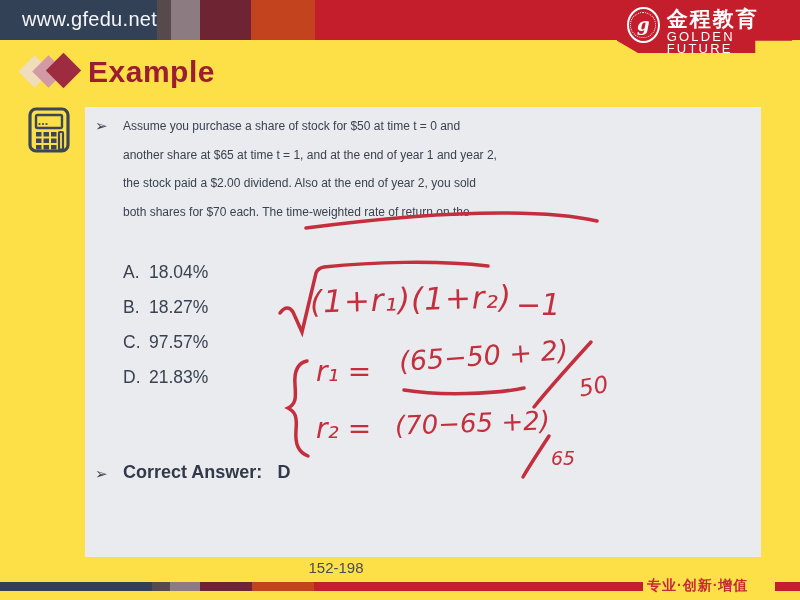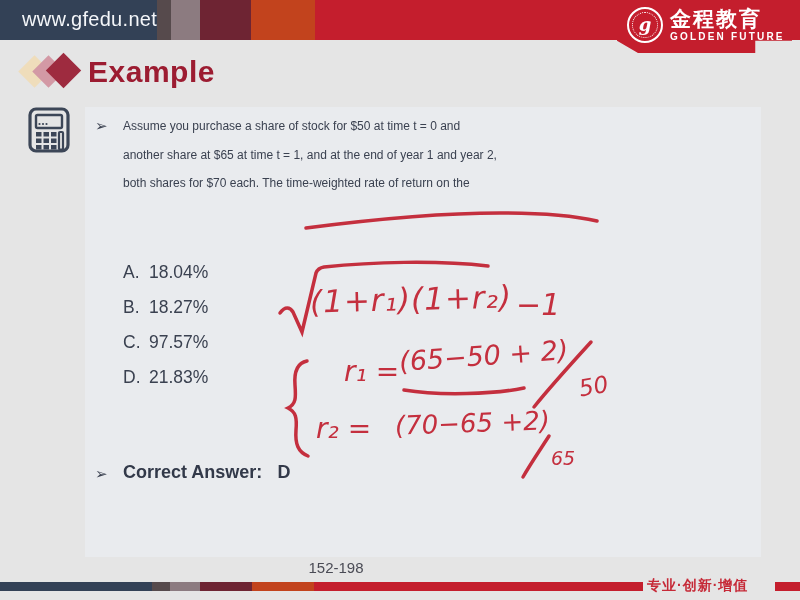"www.gfedu.net" .slide { background: #e5e5e5 -> #fde047 }
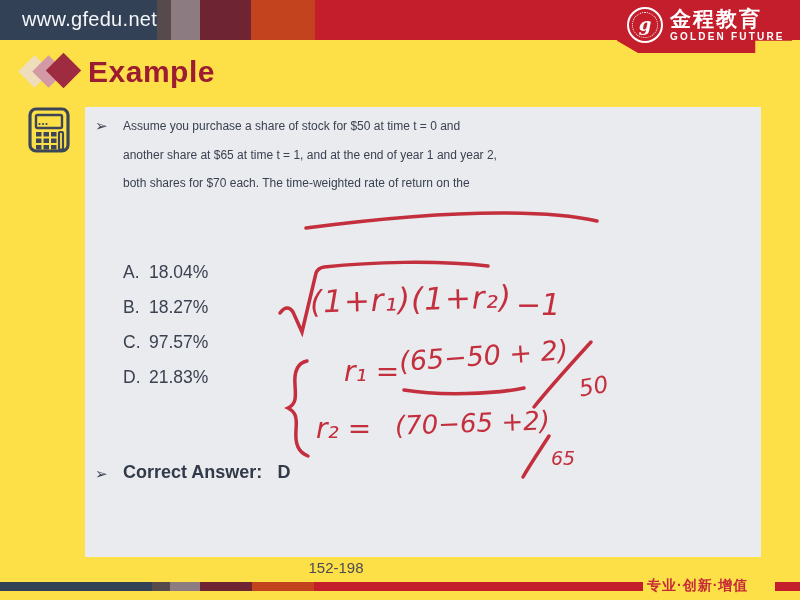"GOLDEN FUTURE" .logo-en { font-size: 10px -> 13px; font-weight: bold -> normal }
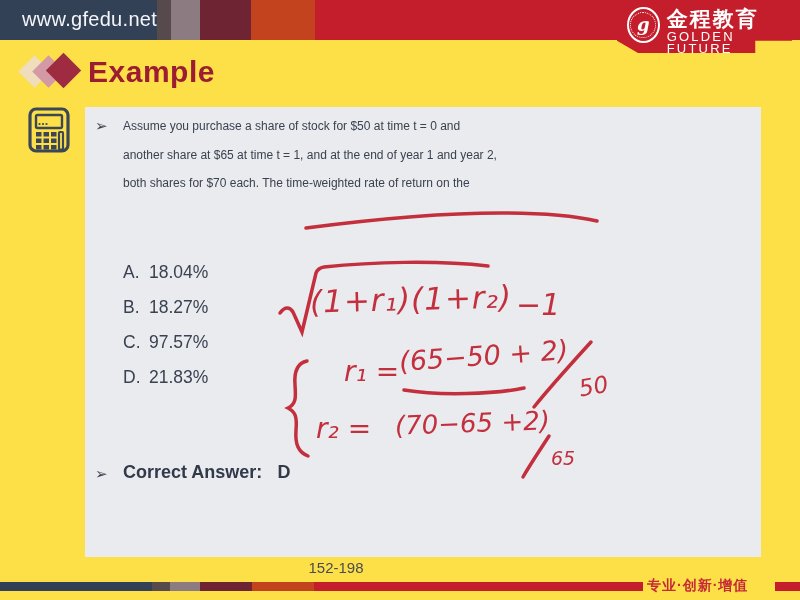"the stock paid a $2.00" div.q-line { html: none -> <div>the stock paid a $2.00 dividend. Also at the end of year 2, you sold</div> }
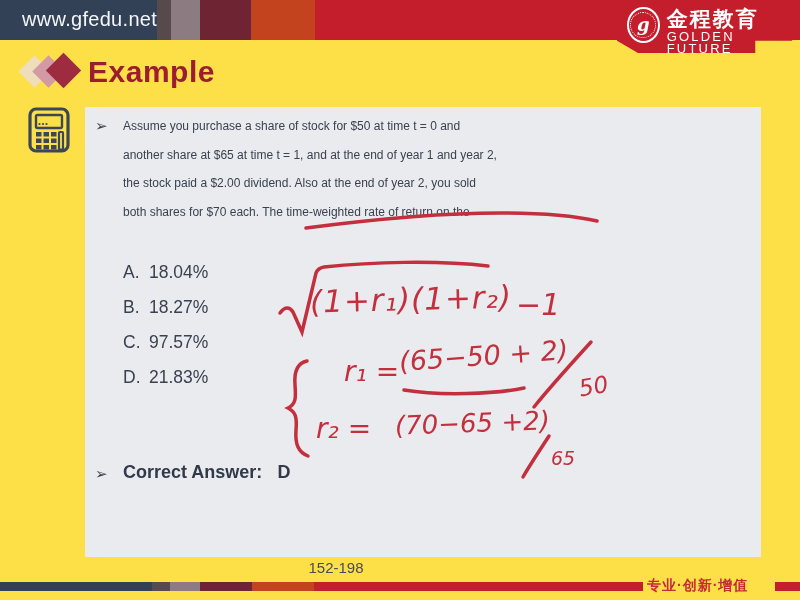"r₁ =" .hw-r1lab { margin-left: 28px -> none }
